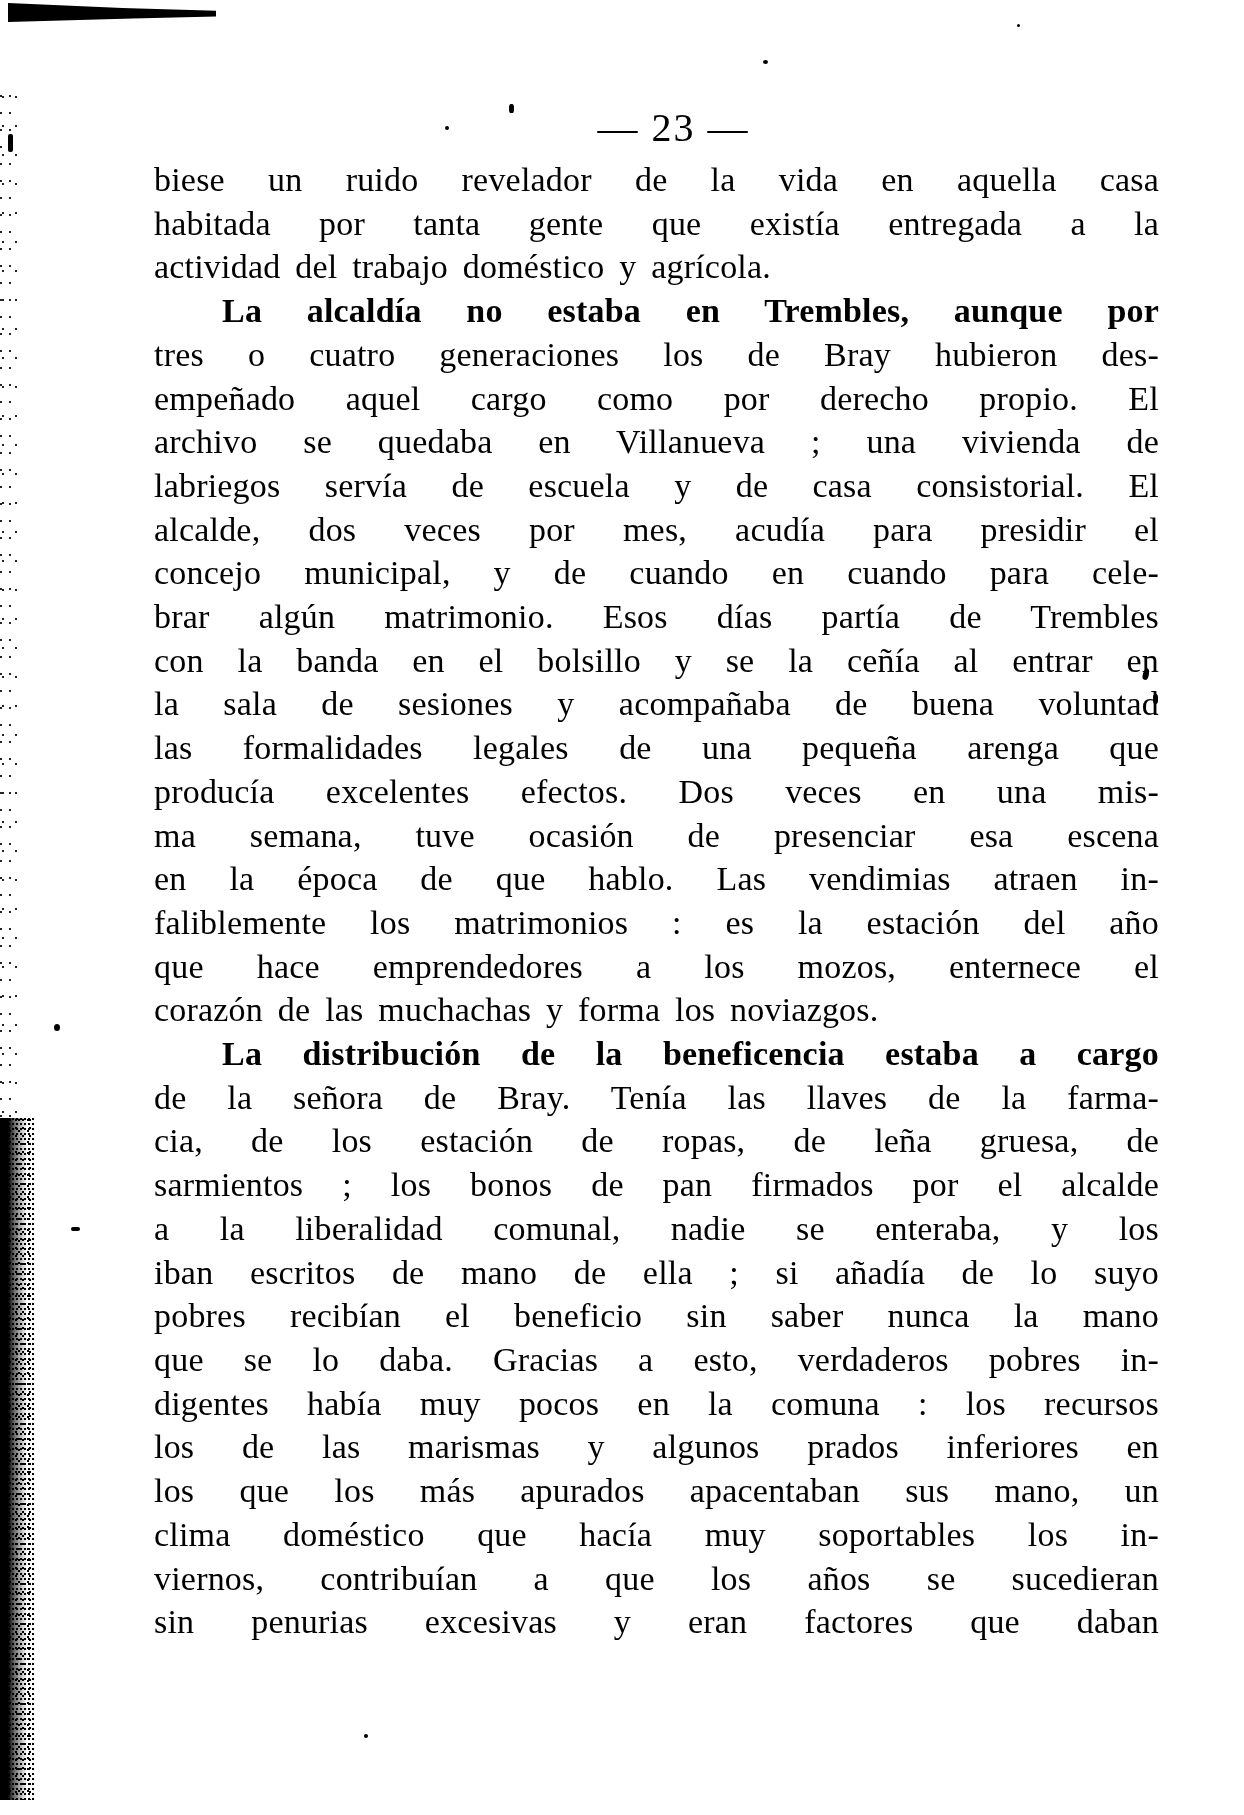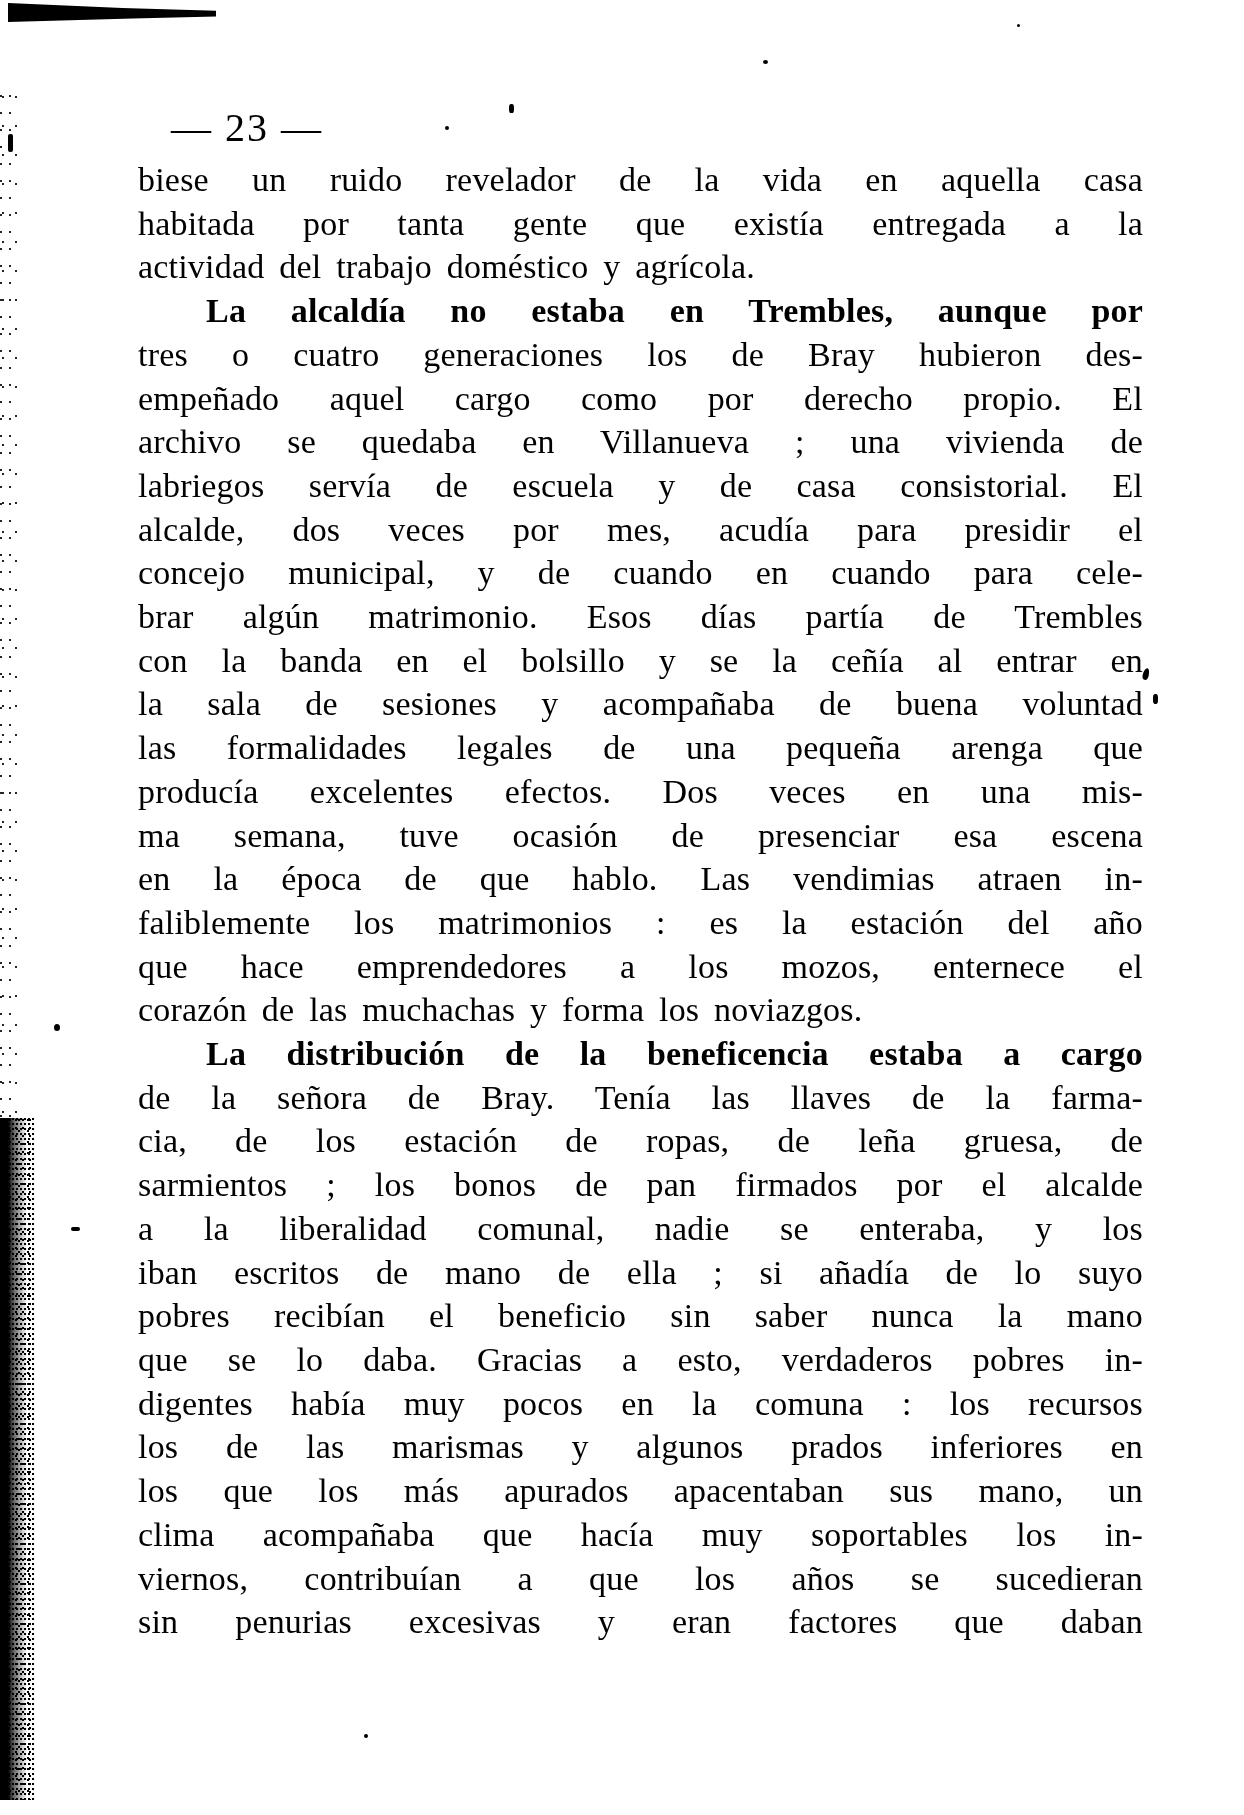"— 23 —" .pagehead { text-align: left -> center }
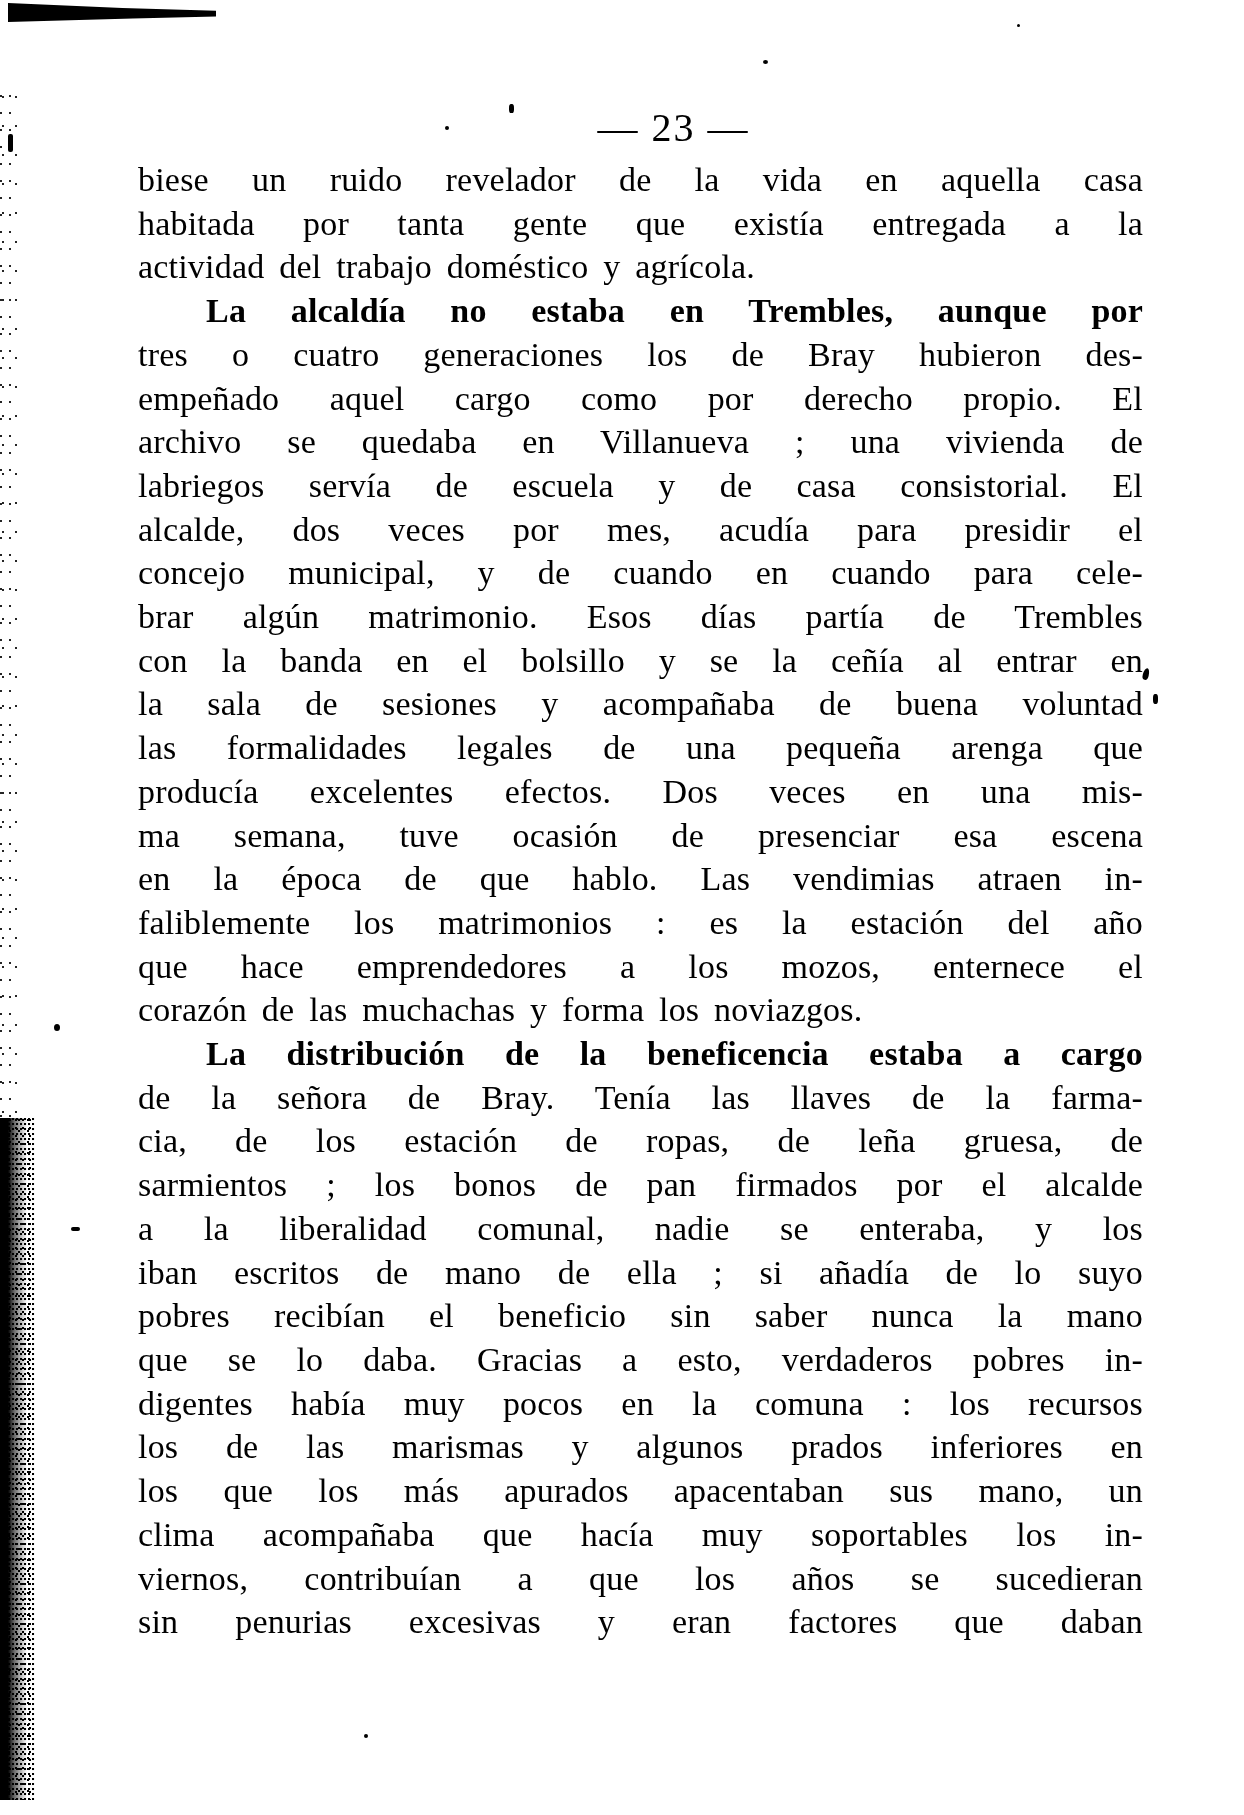"biese un ruido revelador de" .textblock { left: 138px -> 154px }
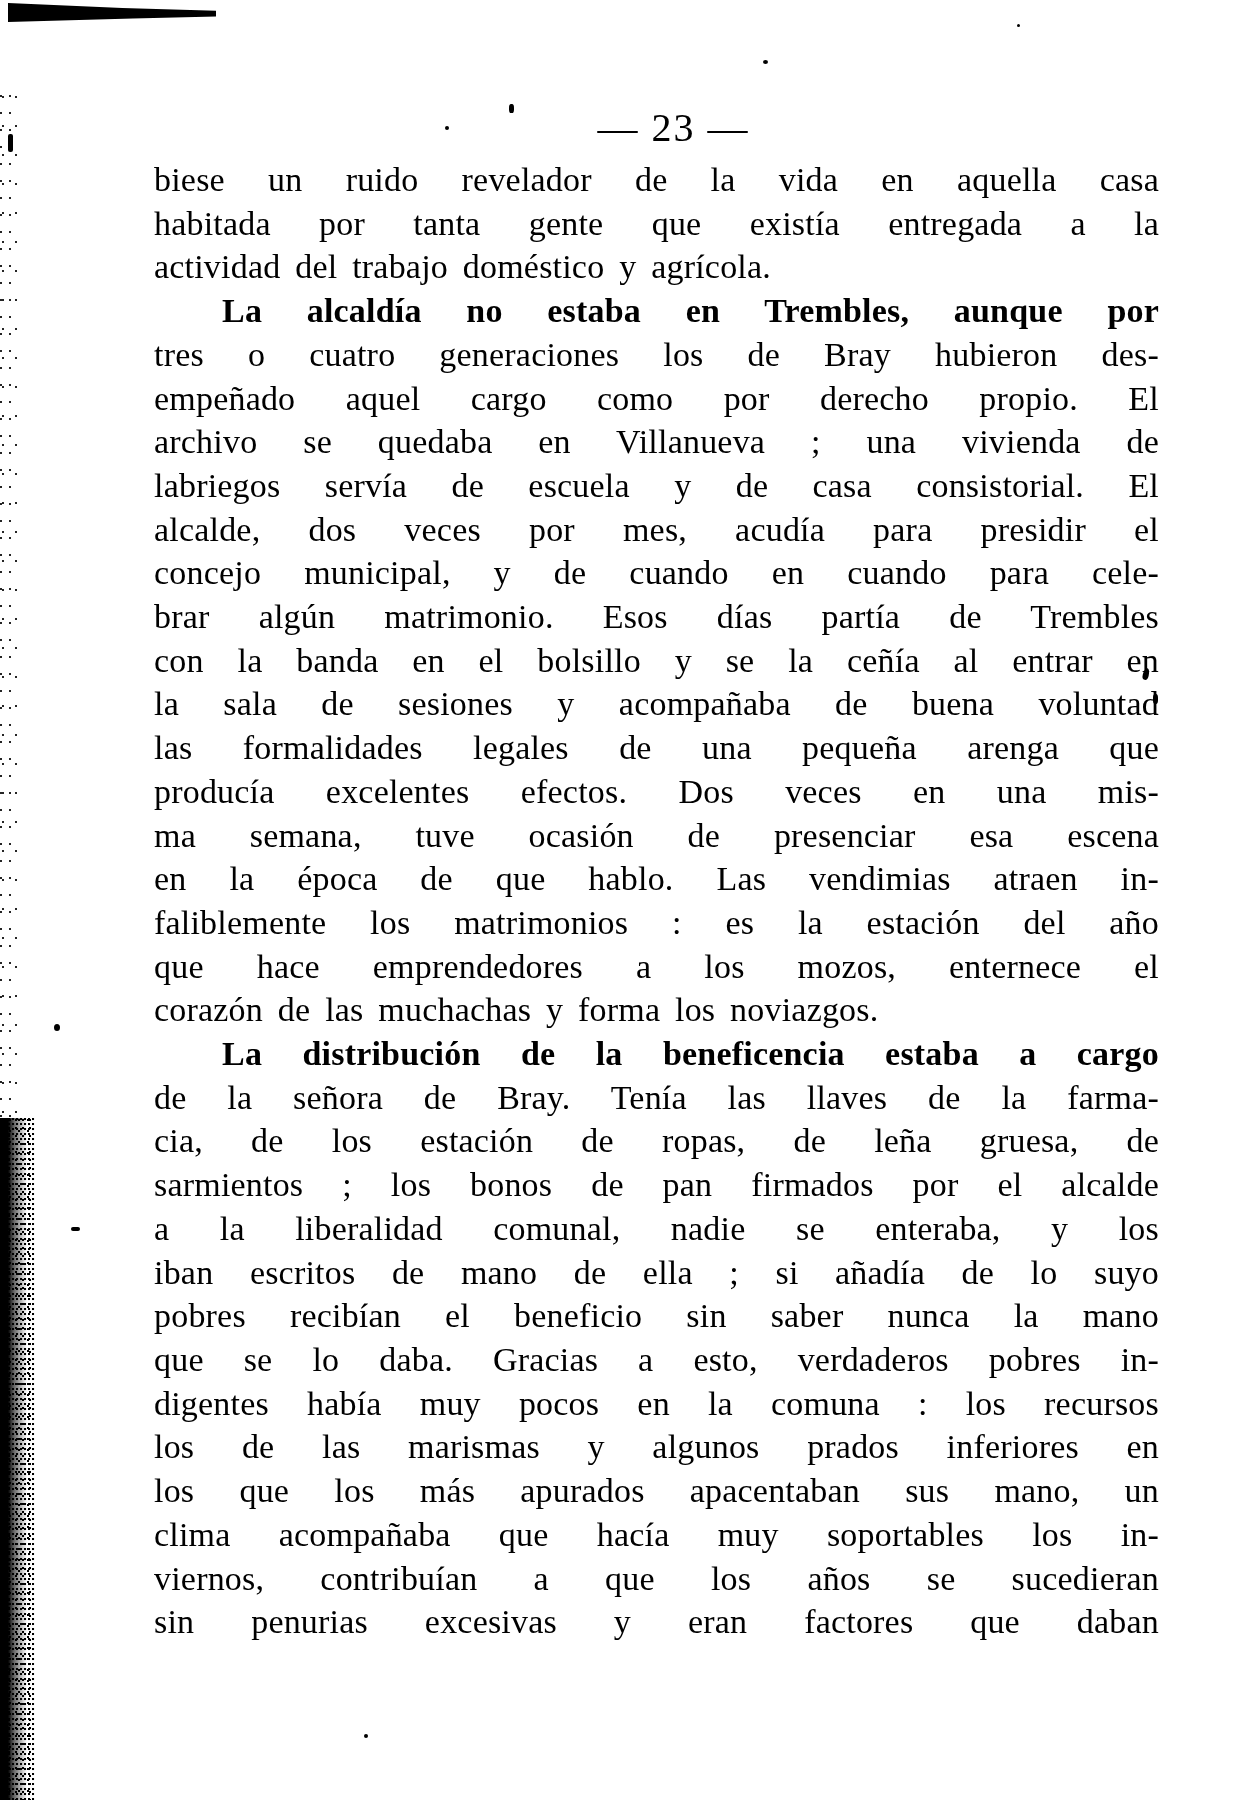"clima acompañaba que hacía muy" div.line { text: acompañaba -> doméstico }
